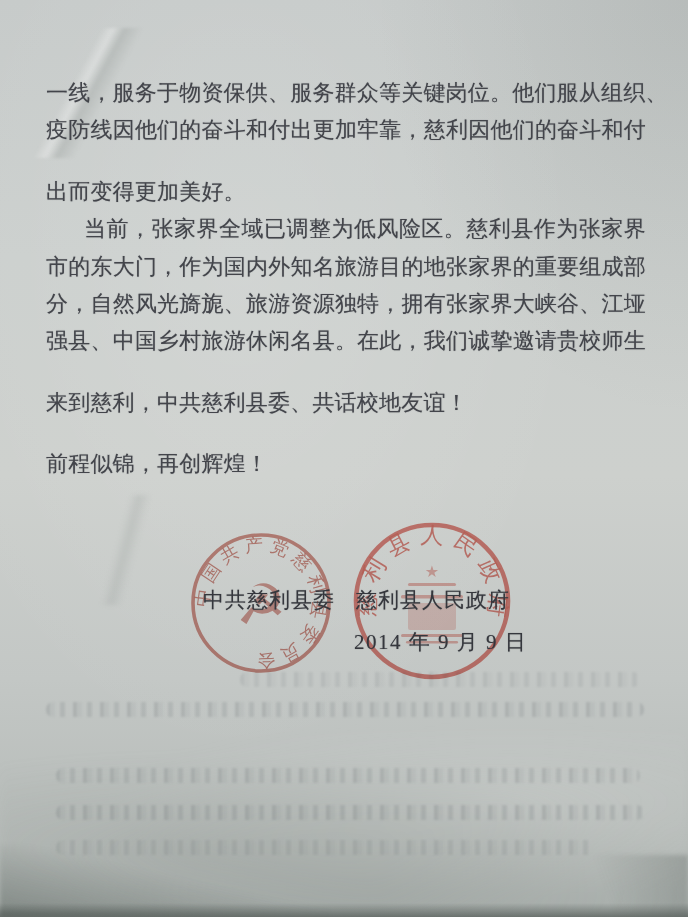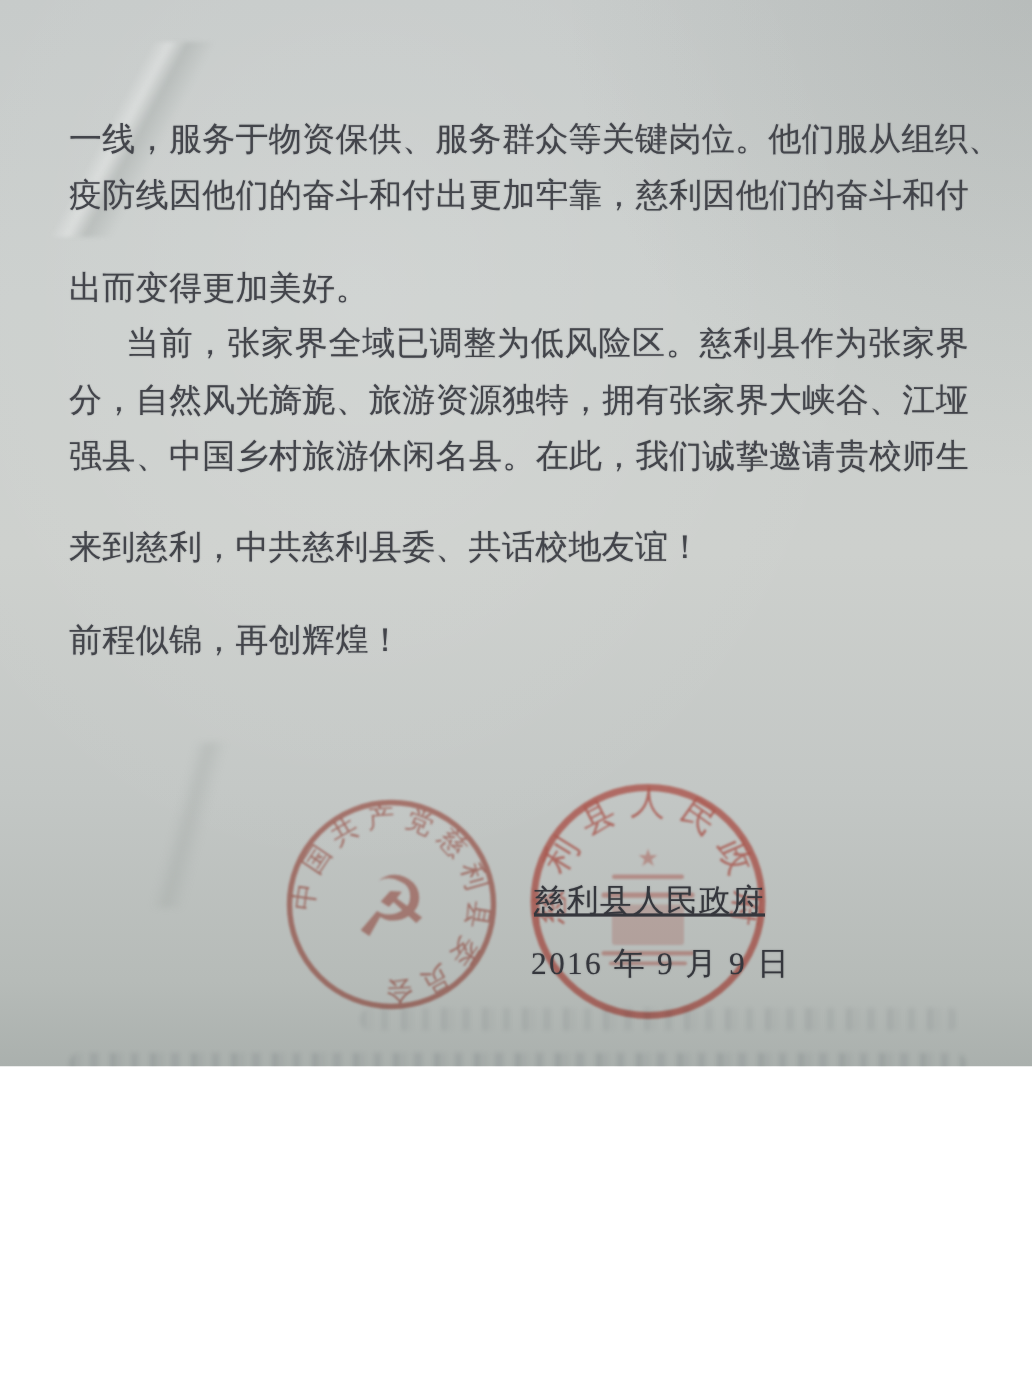"一线，服务于物资保供、服务群众等关键岗位。他们服从组织、" .page { height: 711px -> 917px }
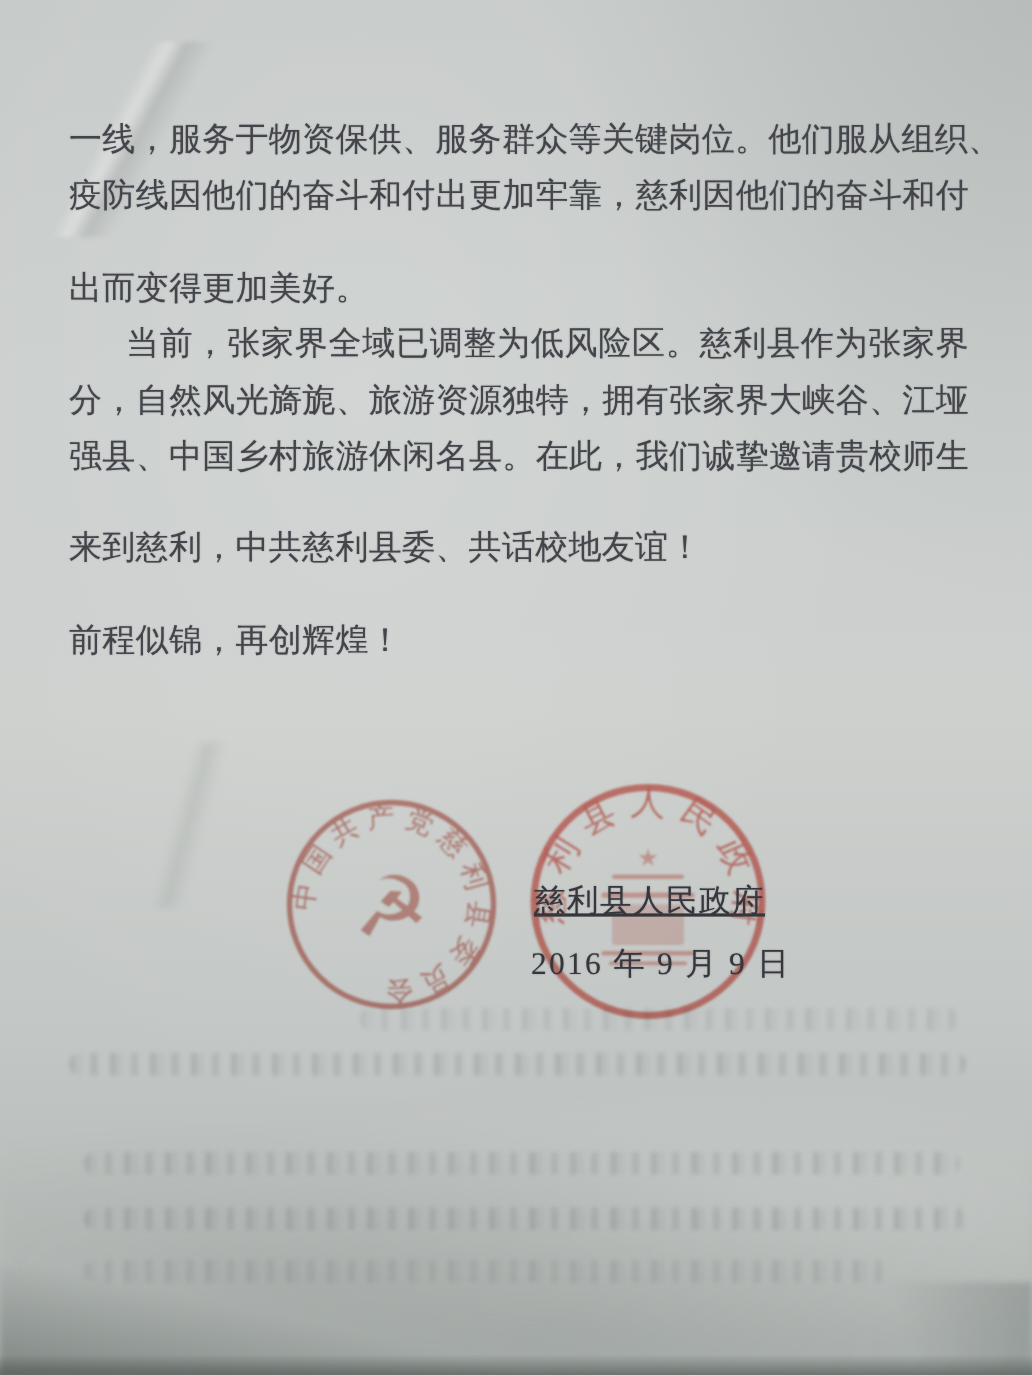"市的东大门，作为国内外知名旅游目的地张家界的重要组成部" div.bodyline { html: none -> <div>市的东大门，作为国内外知名旅游目的地张家界的重要组成部</div> }
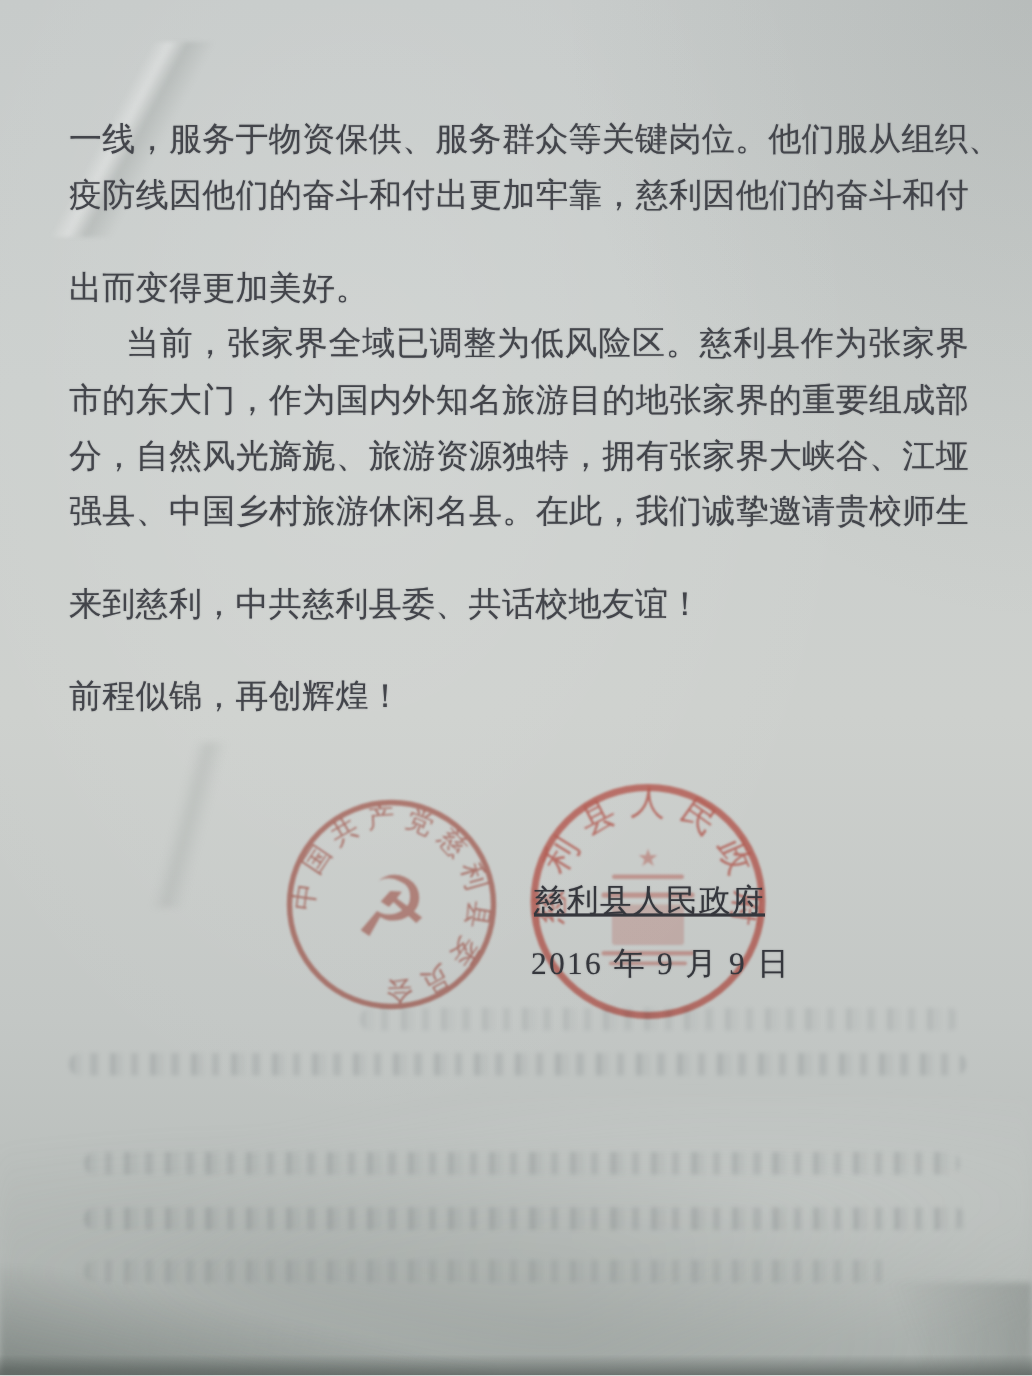"中共慈利县委" div.sig { html: none -> <div>中共慈利县委</div> }
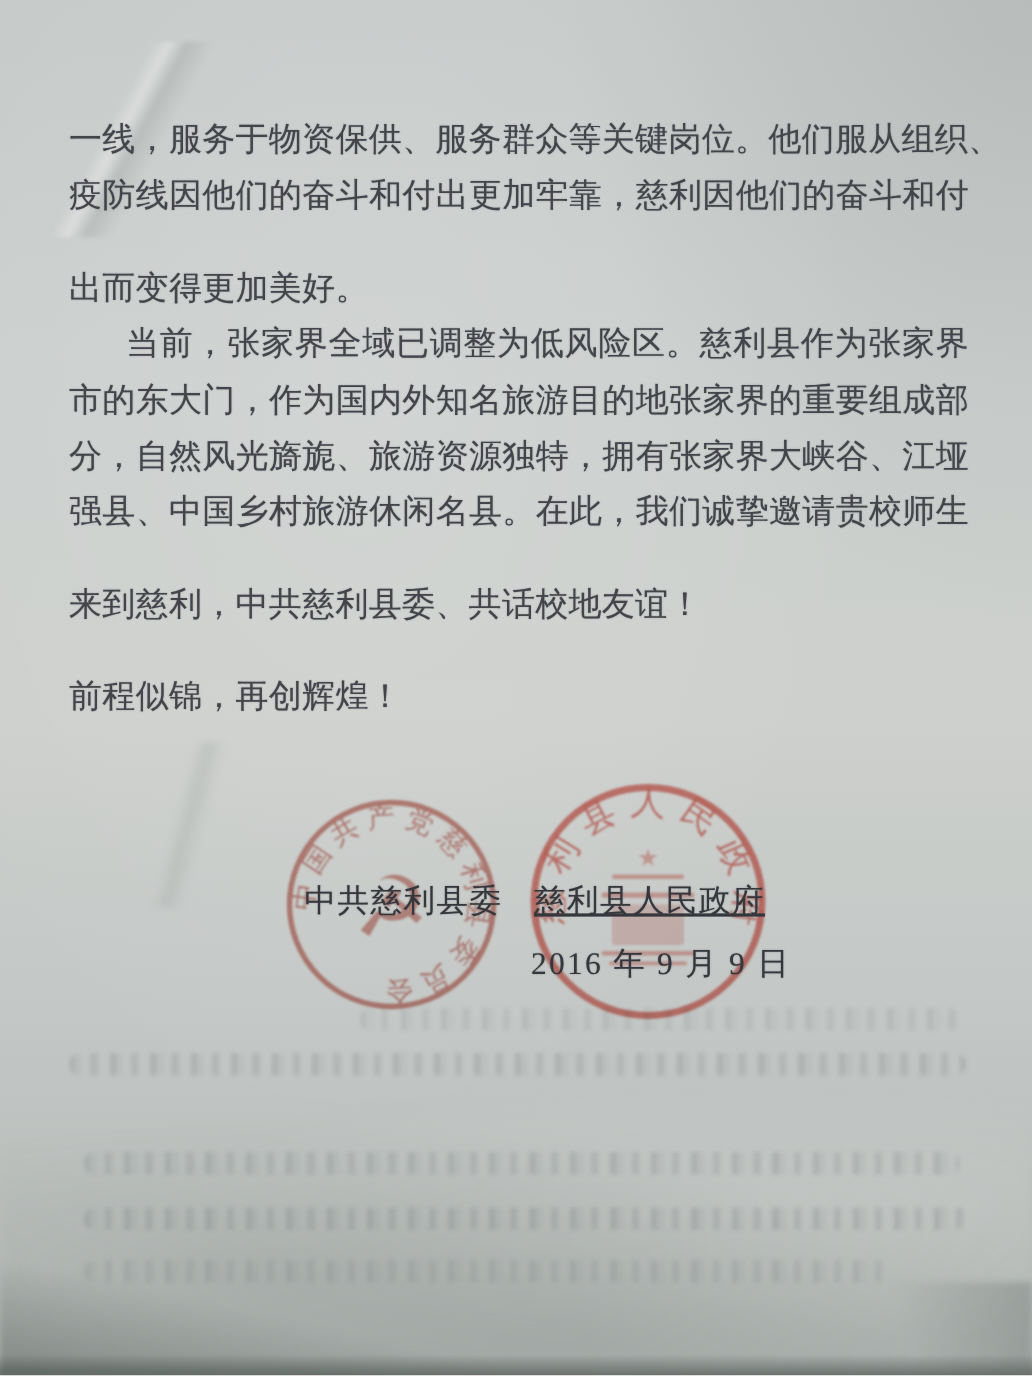"慈利县人民政府" .sig-right { text-decoration: underline -> none }
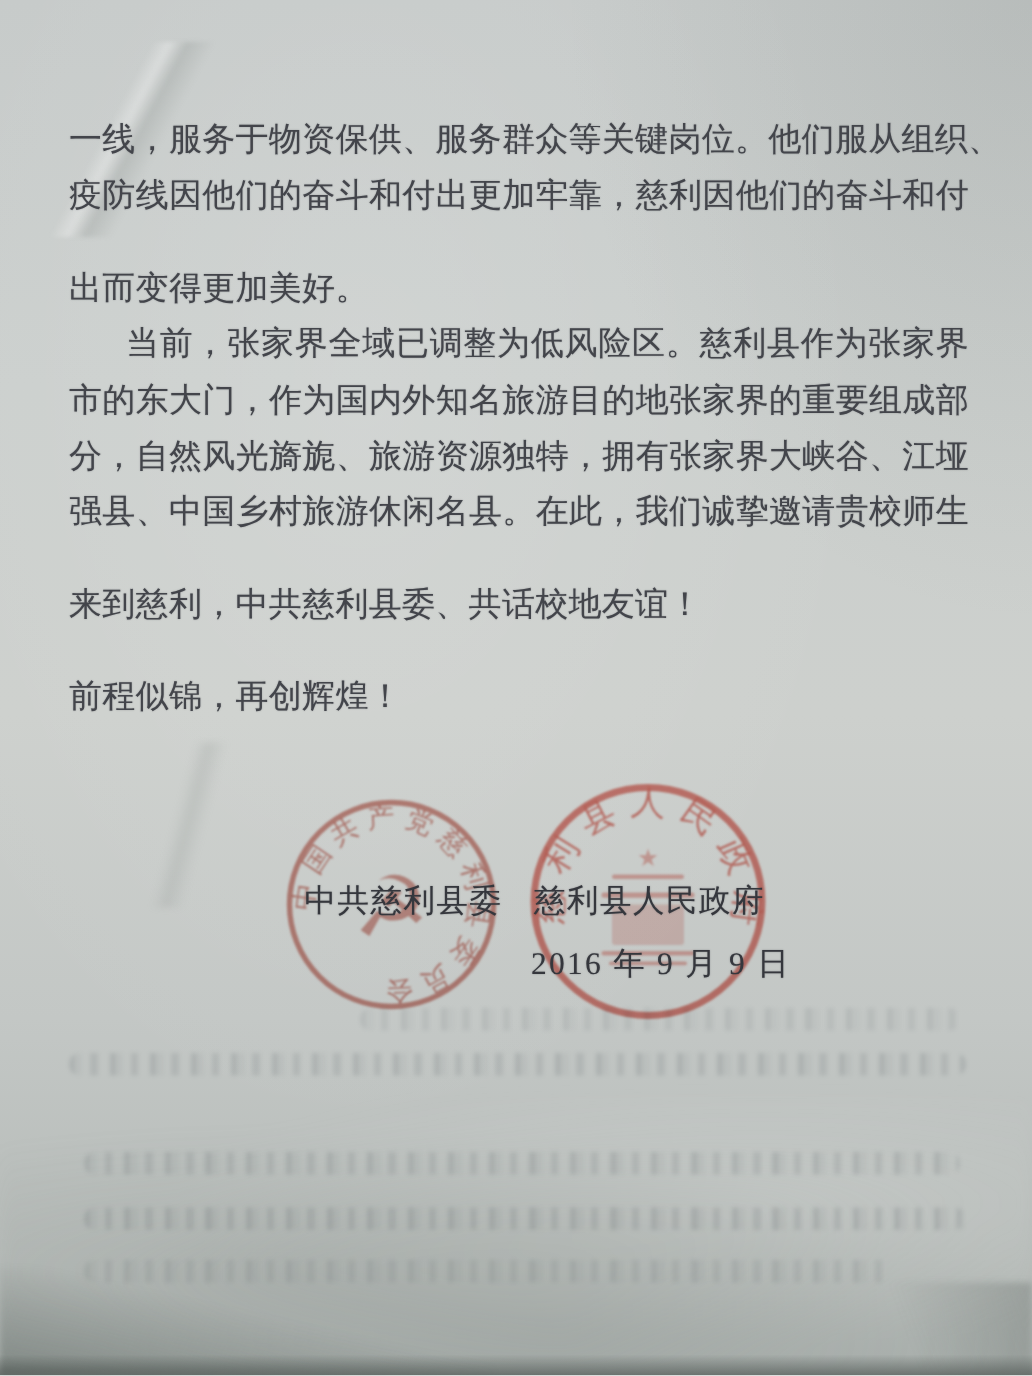"2016 年 9 月 9" div.sig { text: 2016 -> 2014 }
